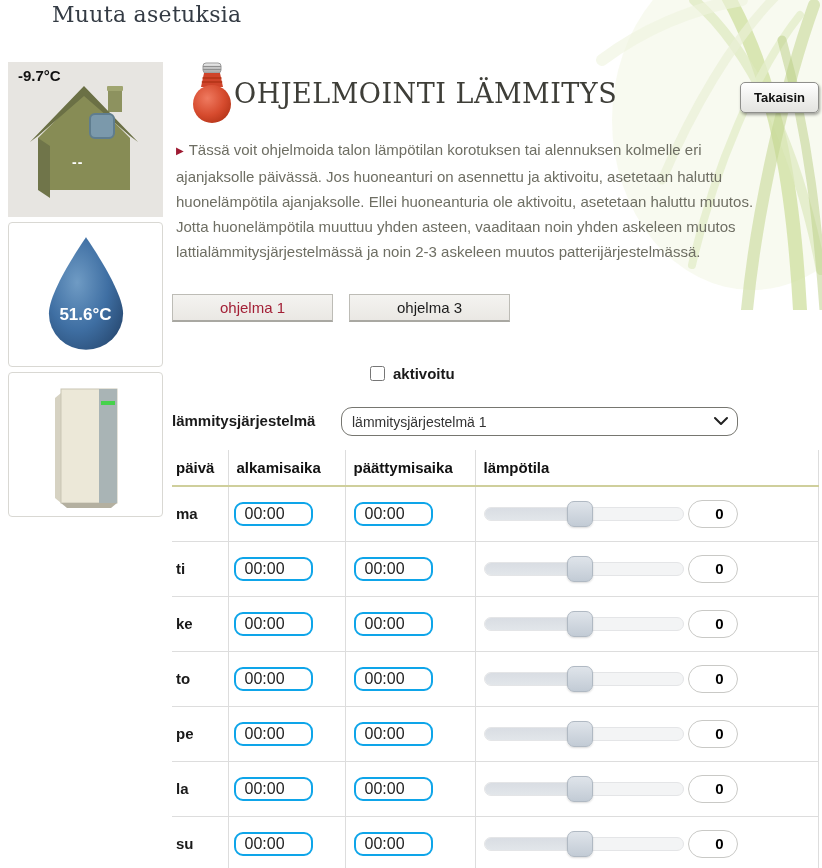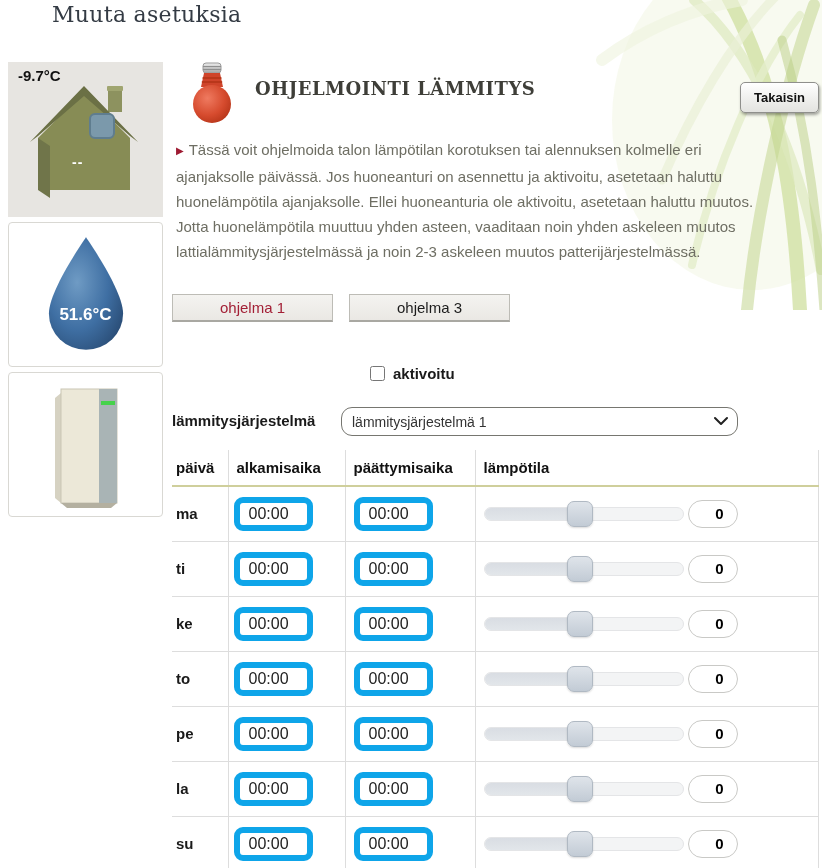"OHJELMOINTI LÄMMITYS" .section-title { font-size: 18px -> 27px; font-weight: bold -> normal; left: 255px -> 234px }
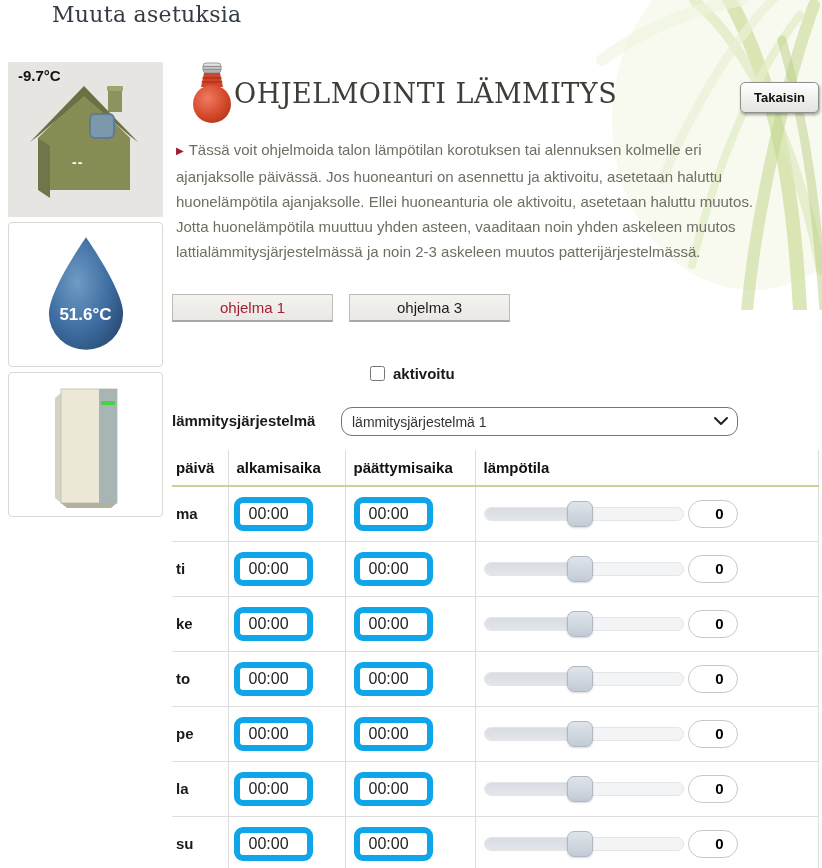"00:00" .time-input { border: 6px solid #0ea5e9 -> 2px solid #0ea5e9; height: 34px -> 24px }
